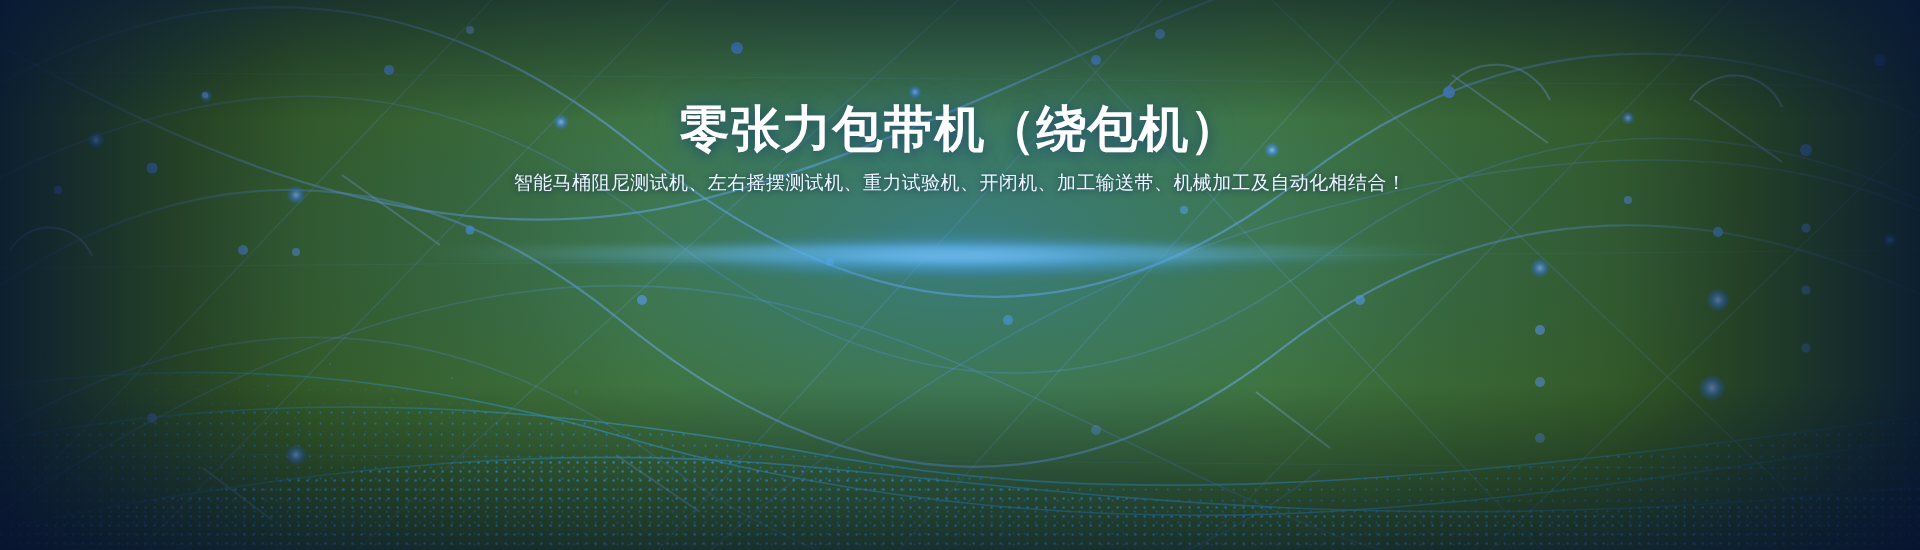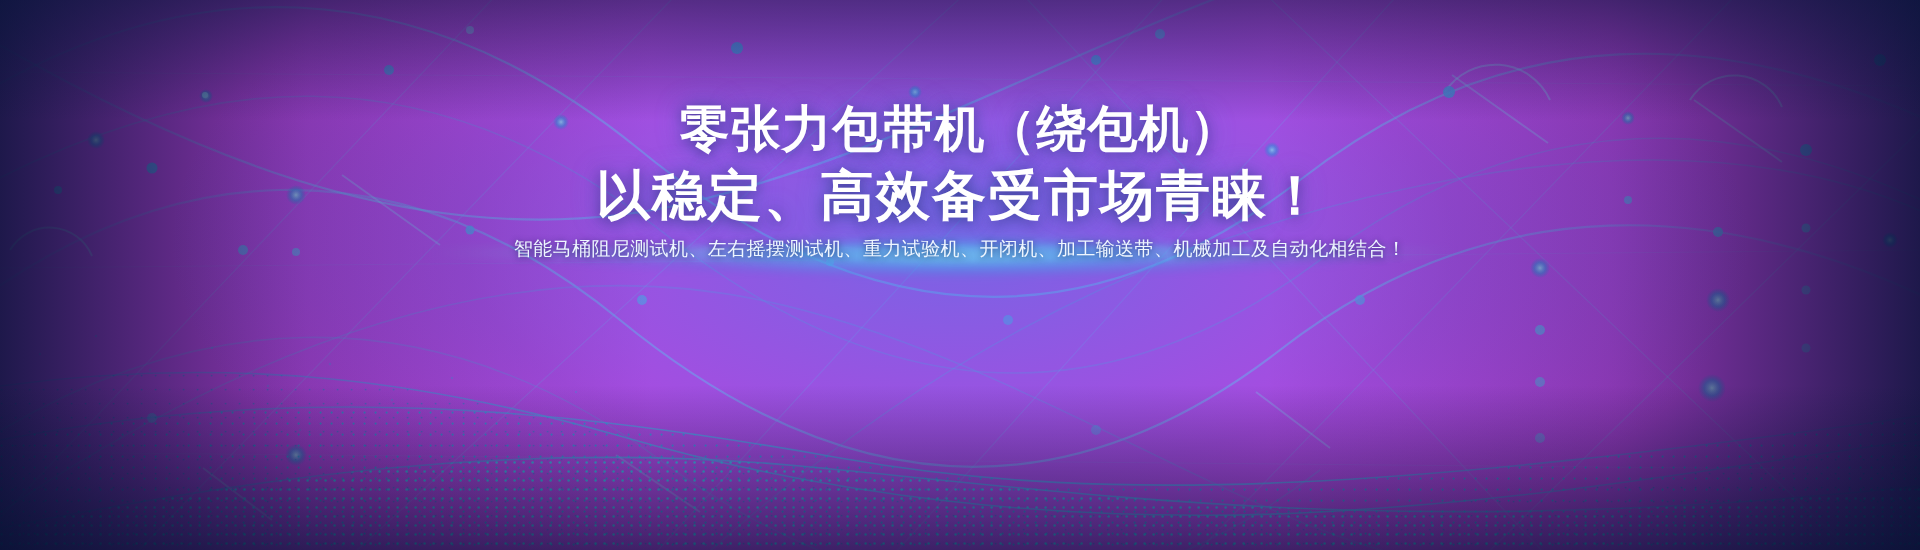"零张力包带机（绕包机）" .banner { background: #d946ef -> #4d7c0f }
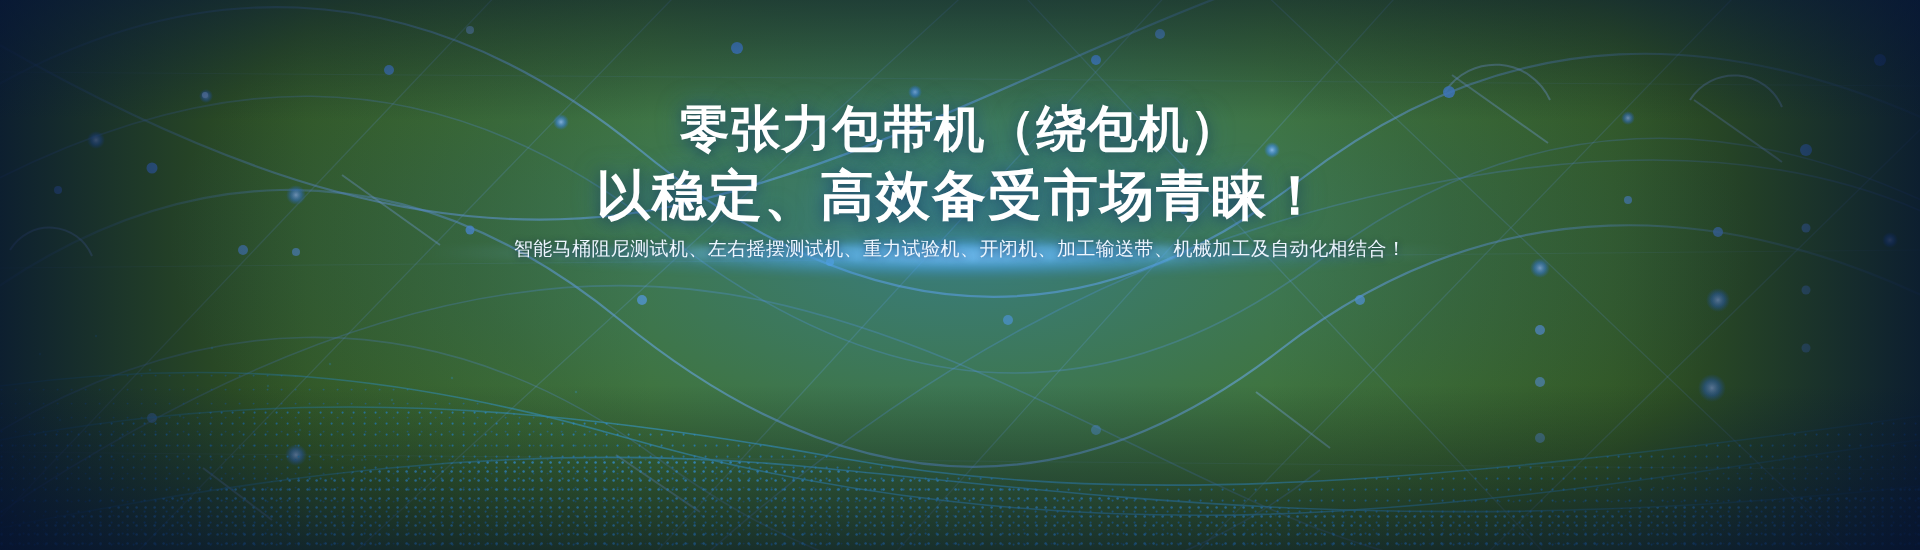"以稳定、高效备受市场青睐！" div.headline { html: <div>以稳定、高效备受市场青睐！</div> -> none }
